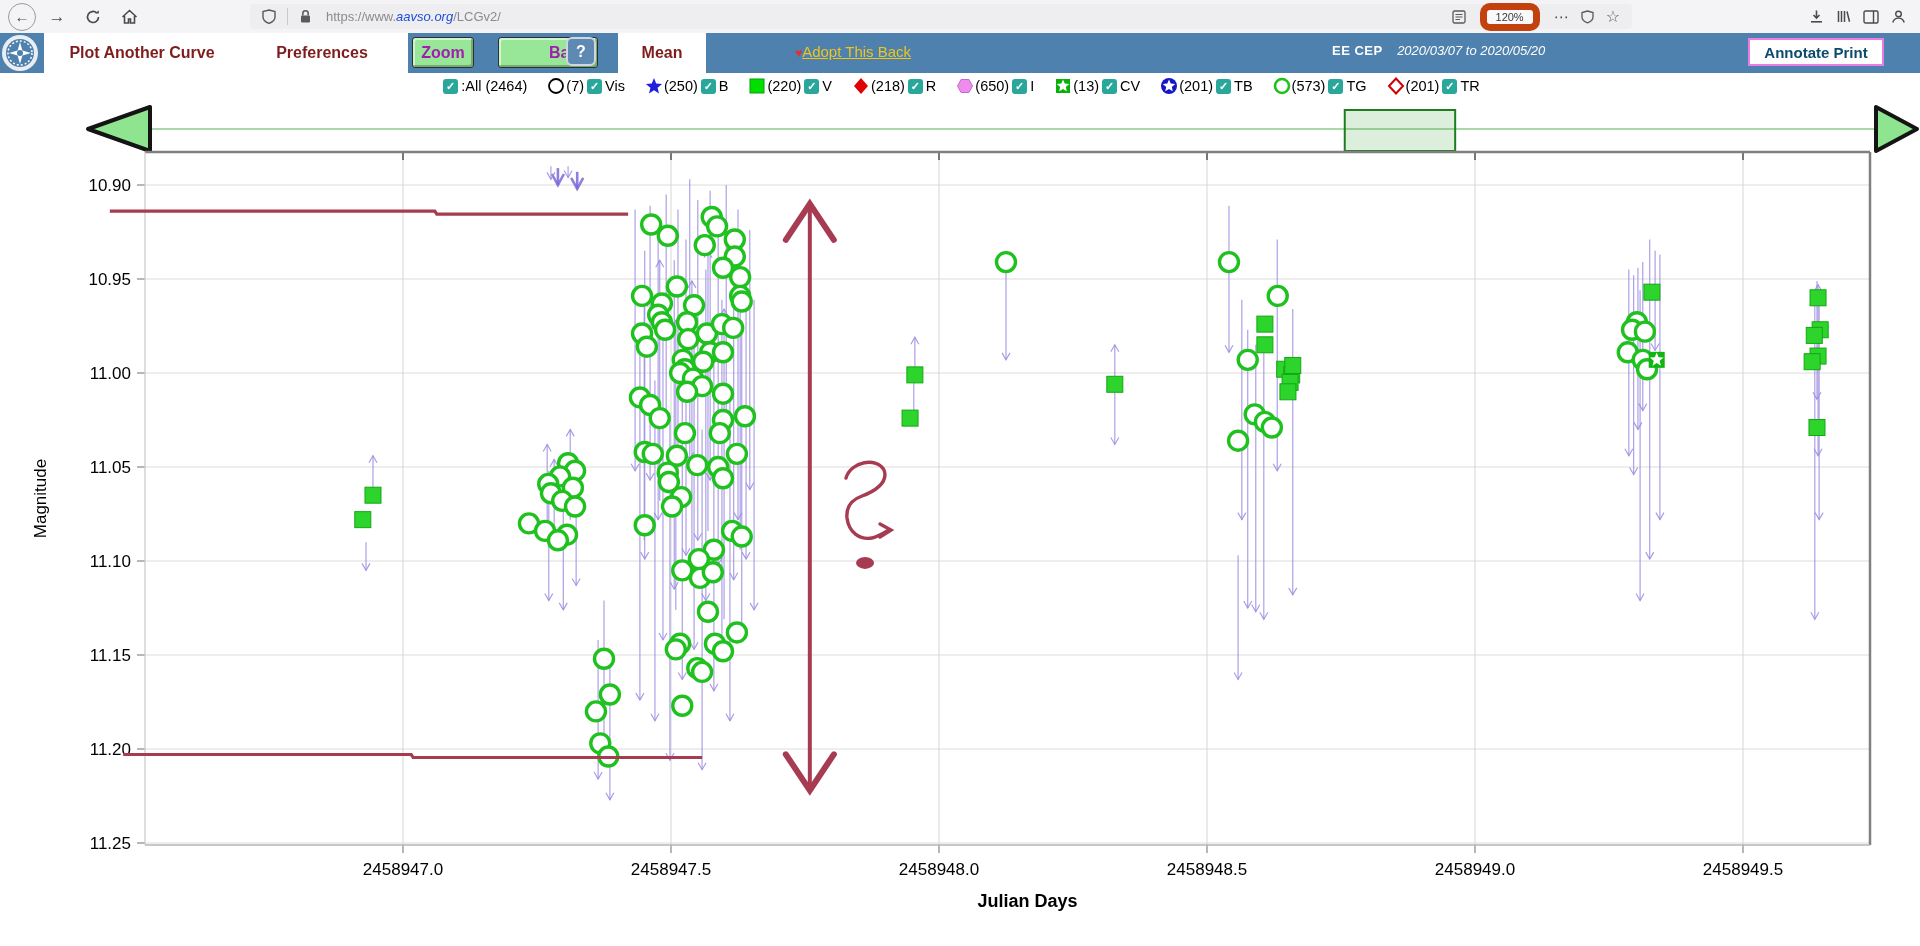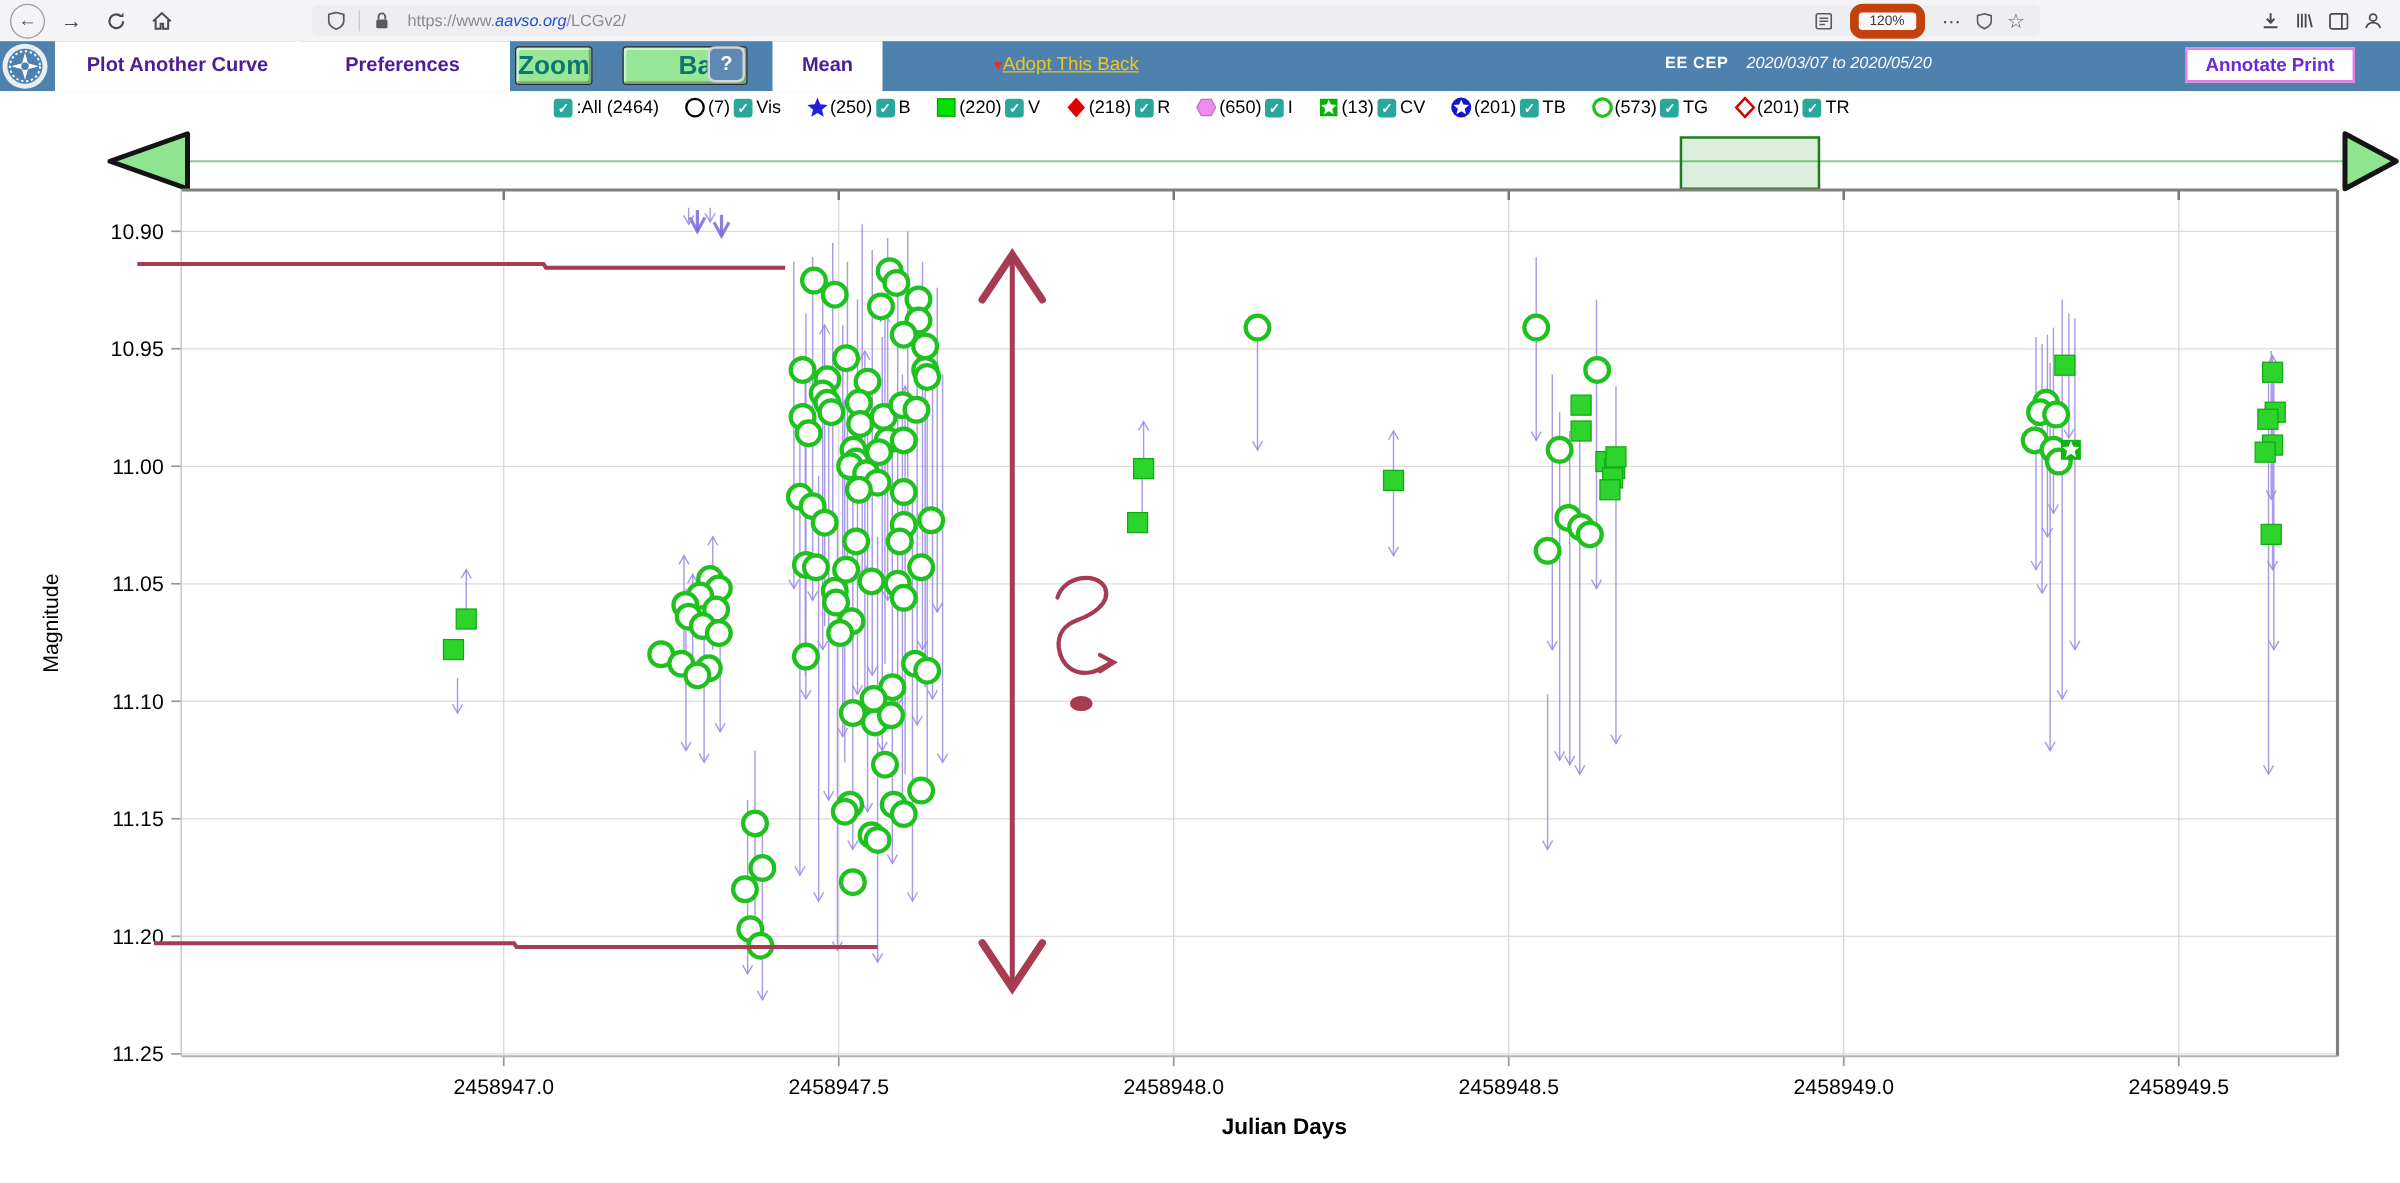"Plot Another Curve" .wtab { color: #4c1d95 -> #7f1d1d }
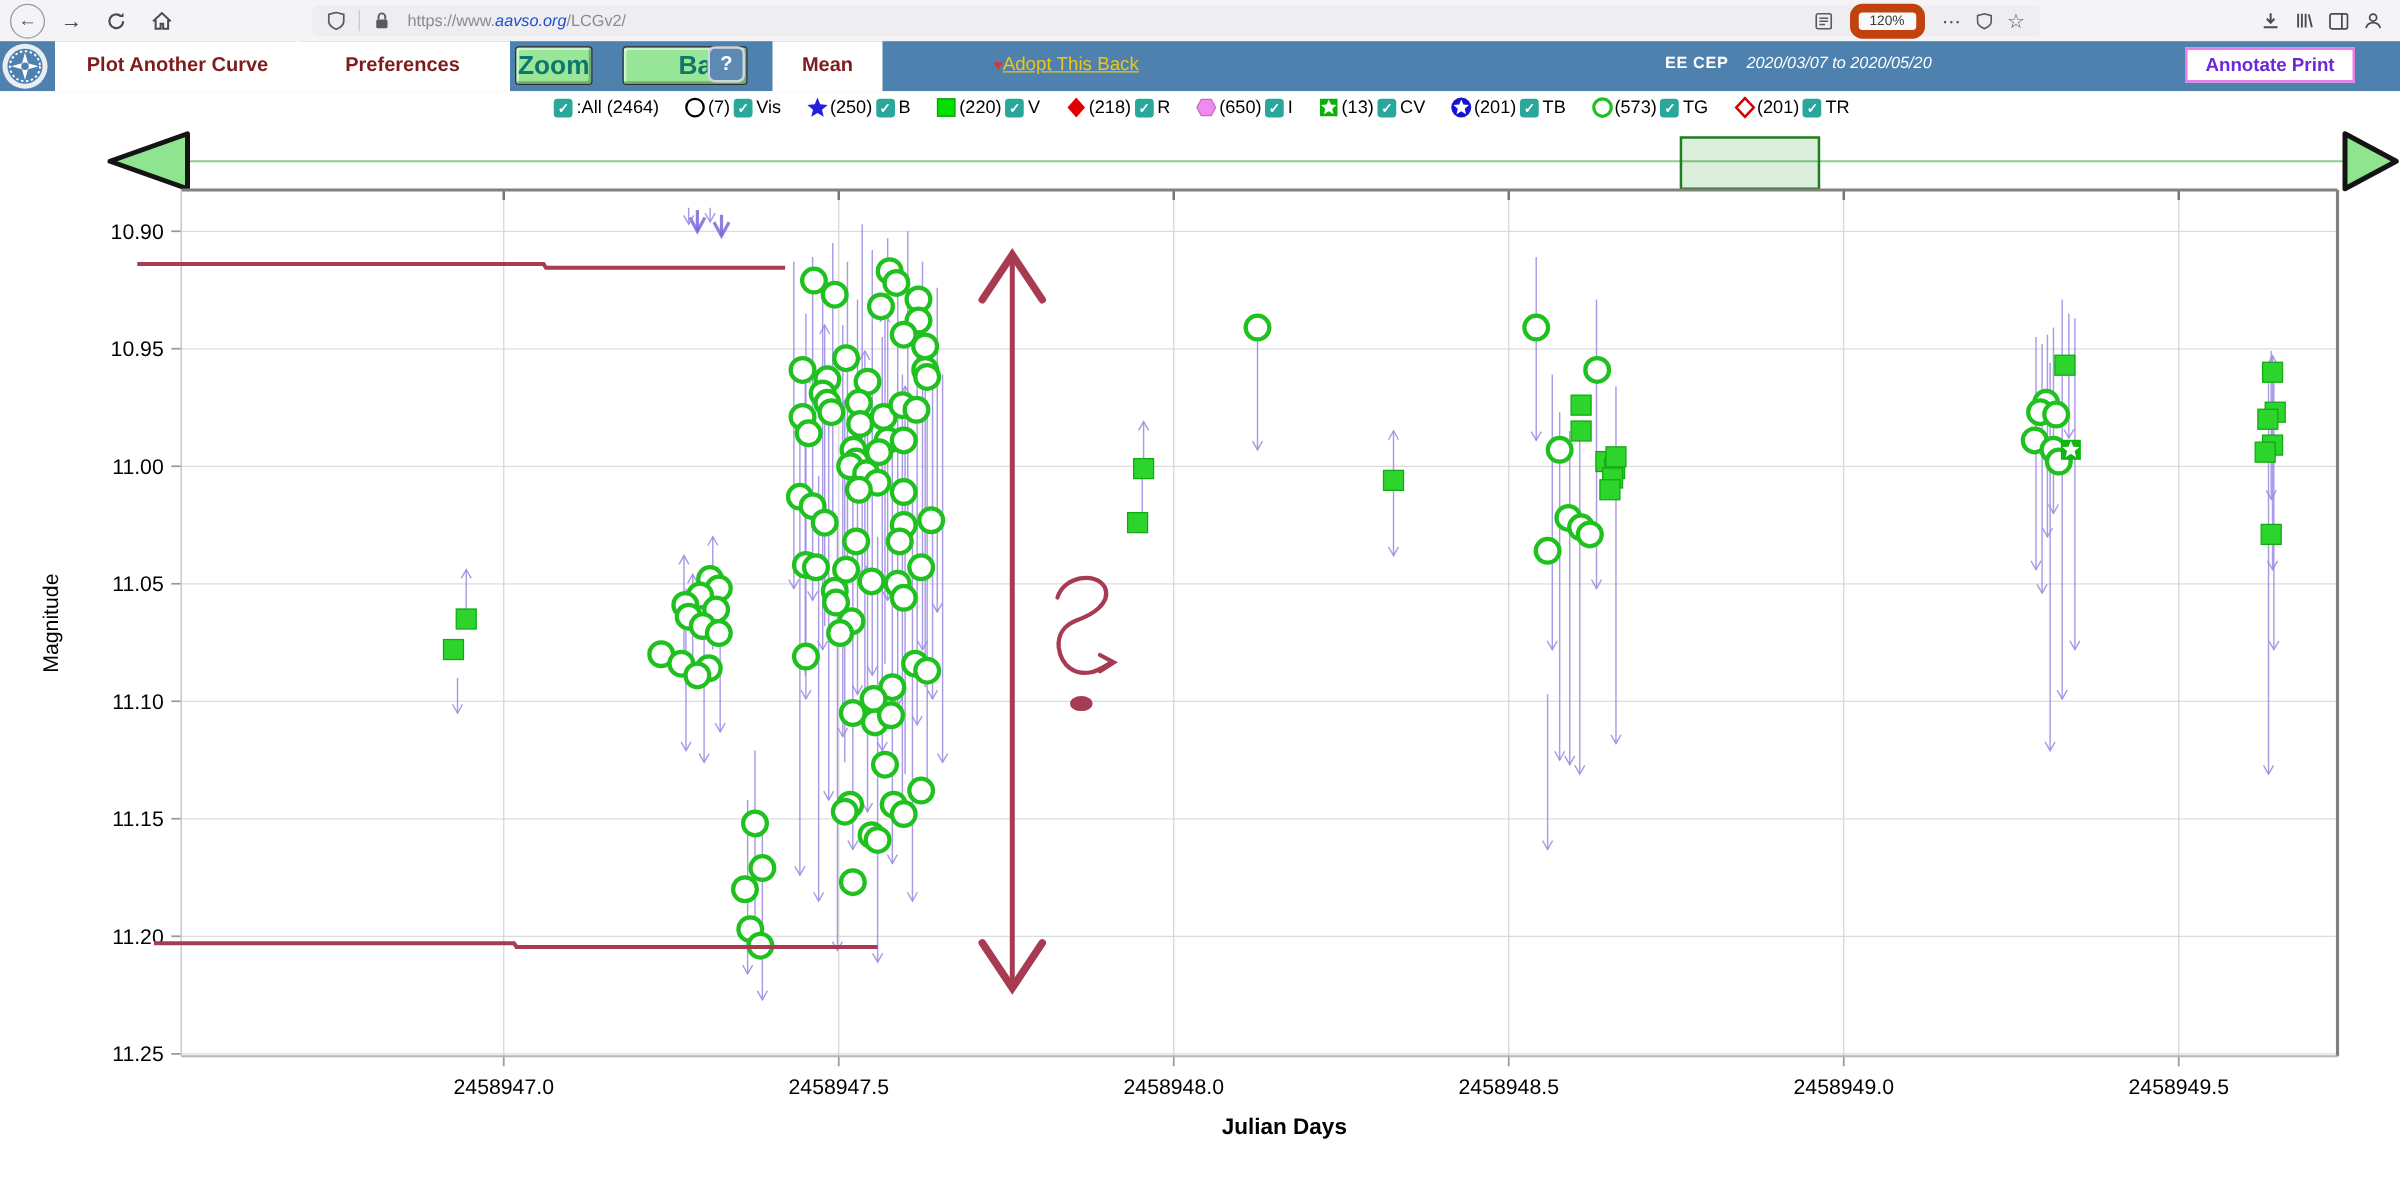"Zoom" .gbtn { color: #0f766e -> #a21caf; font-size: 21px -> 16px }
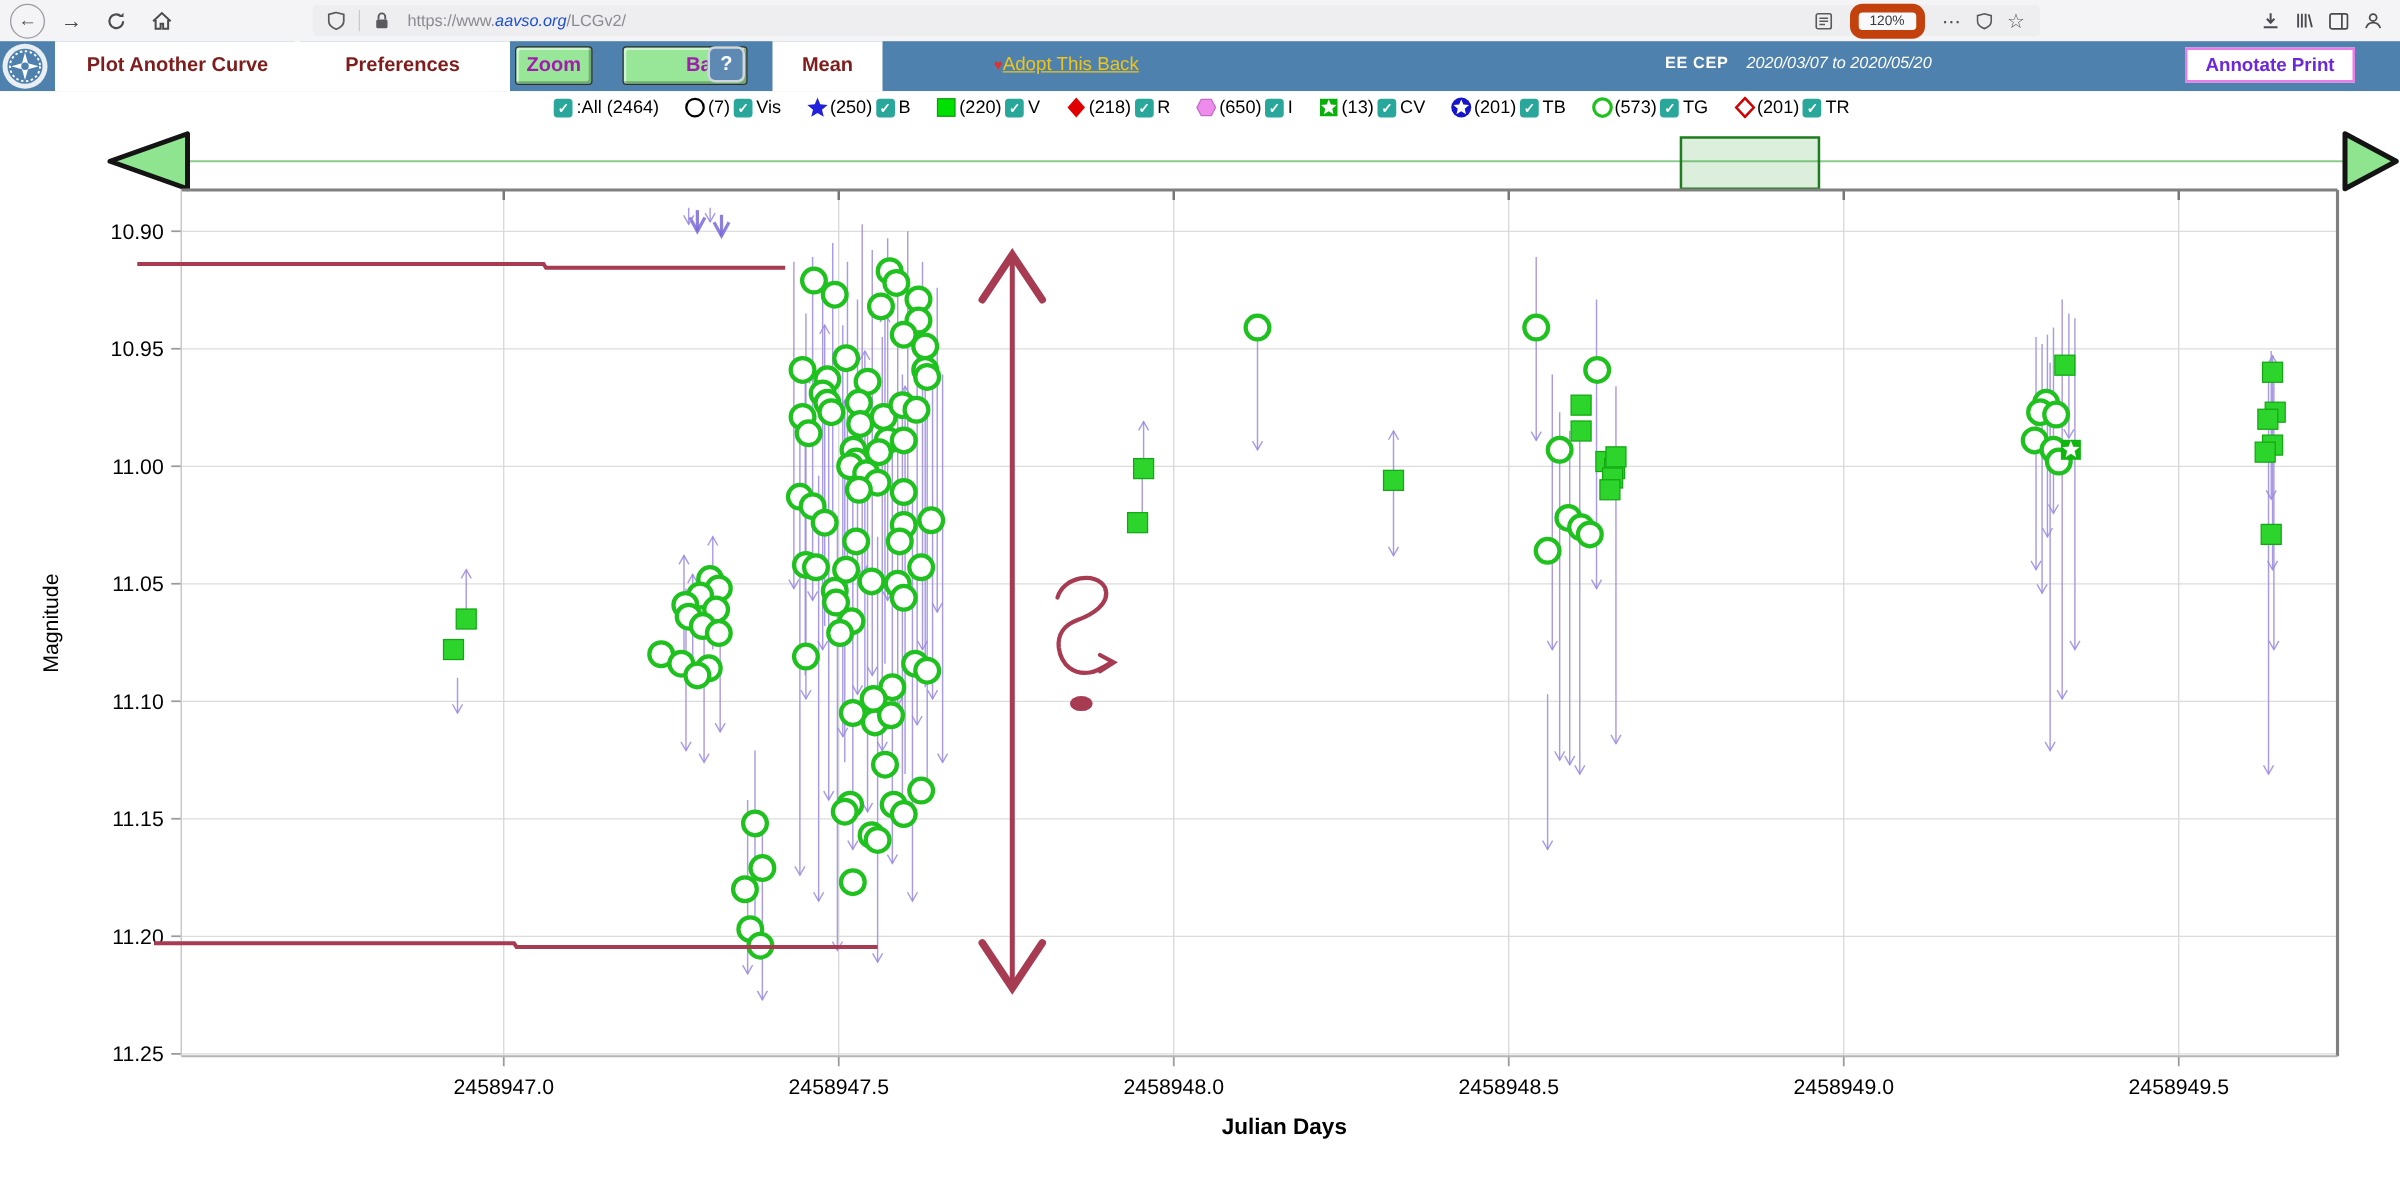"Annotate Print" .annotate { color: #6d28d9 -> #0c4a6e }
